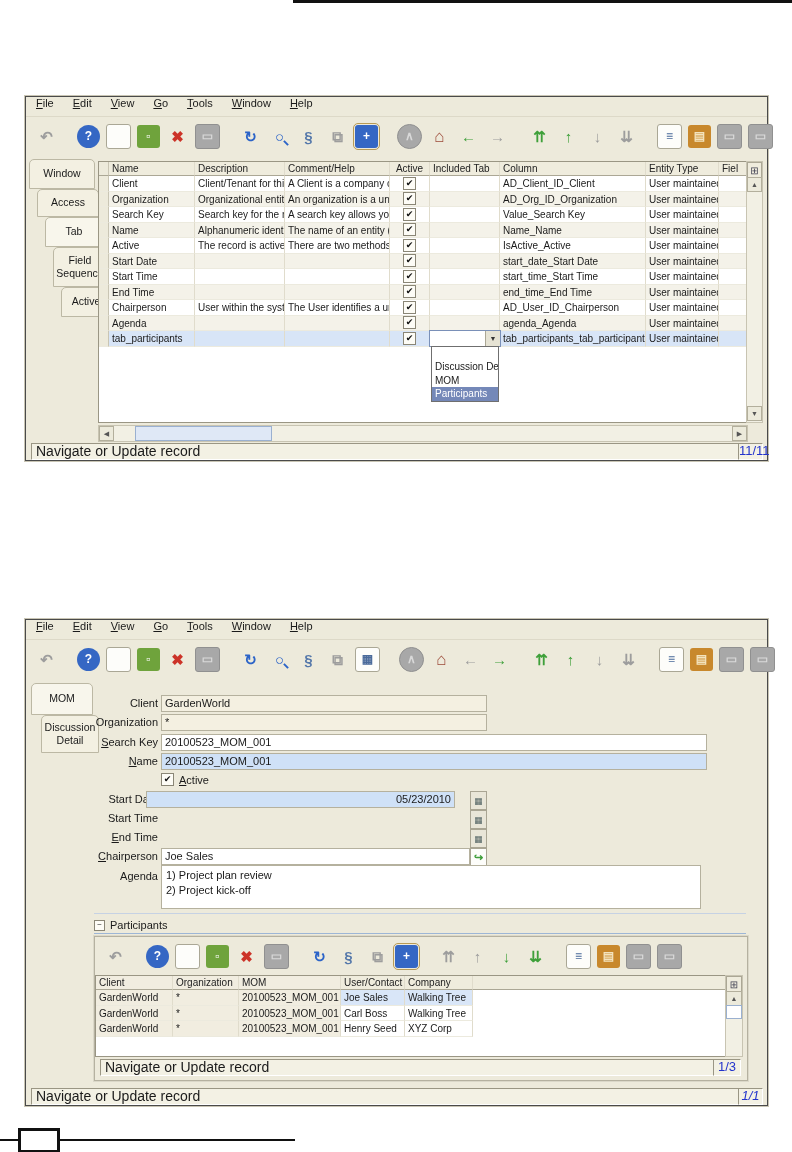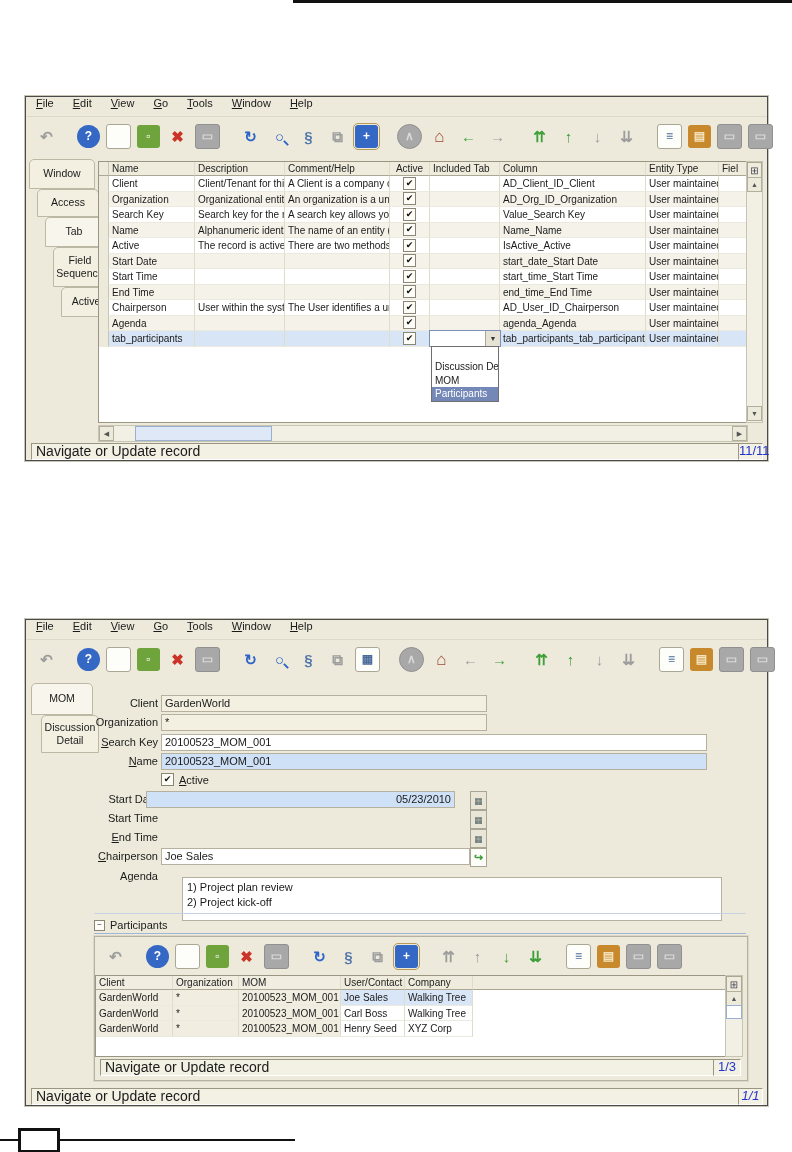"1) Project plan review" div.ftext { margin-left: 21px -> none; top: 257px -> 245px }
